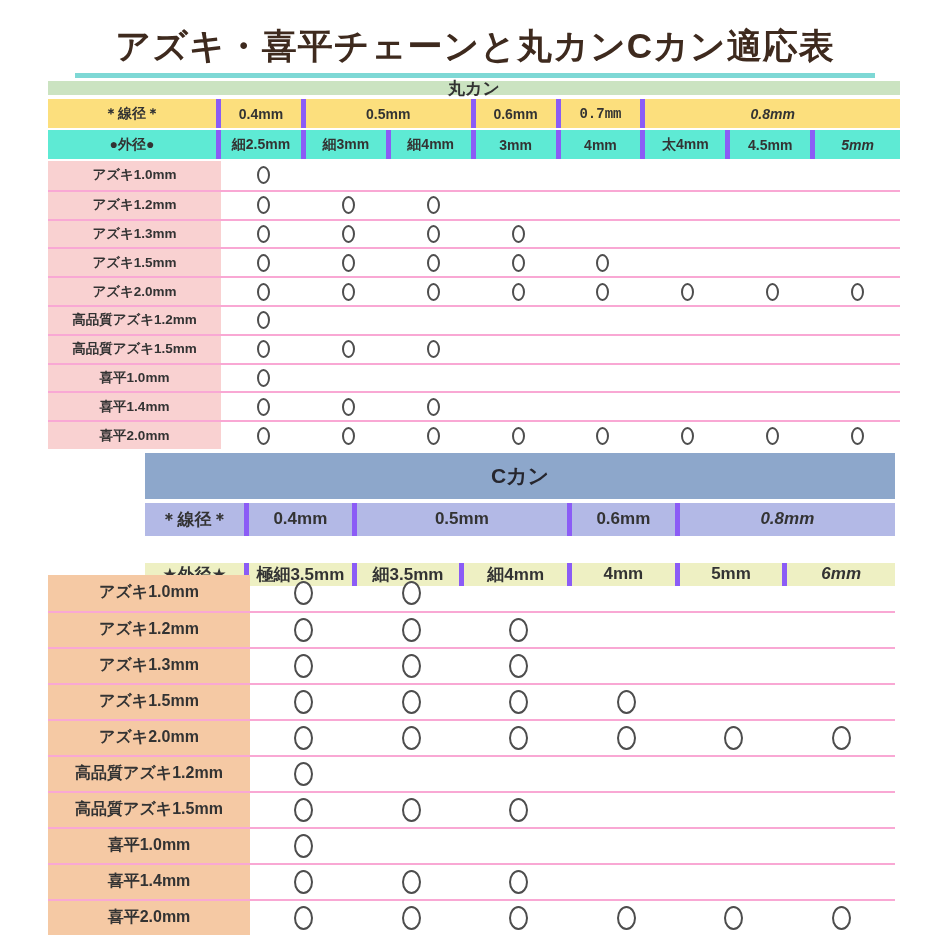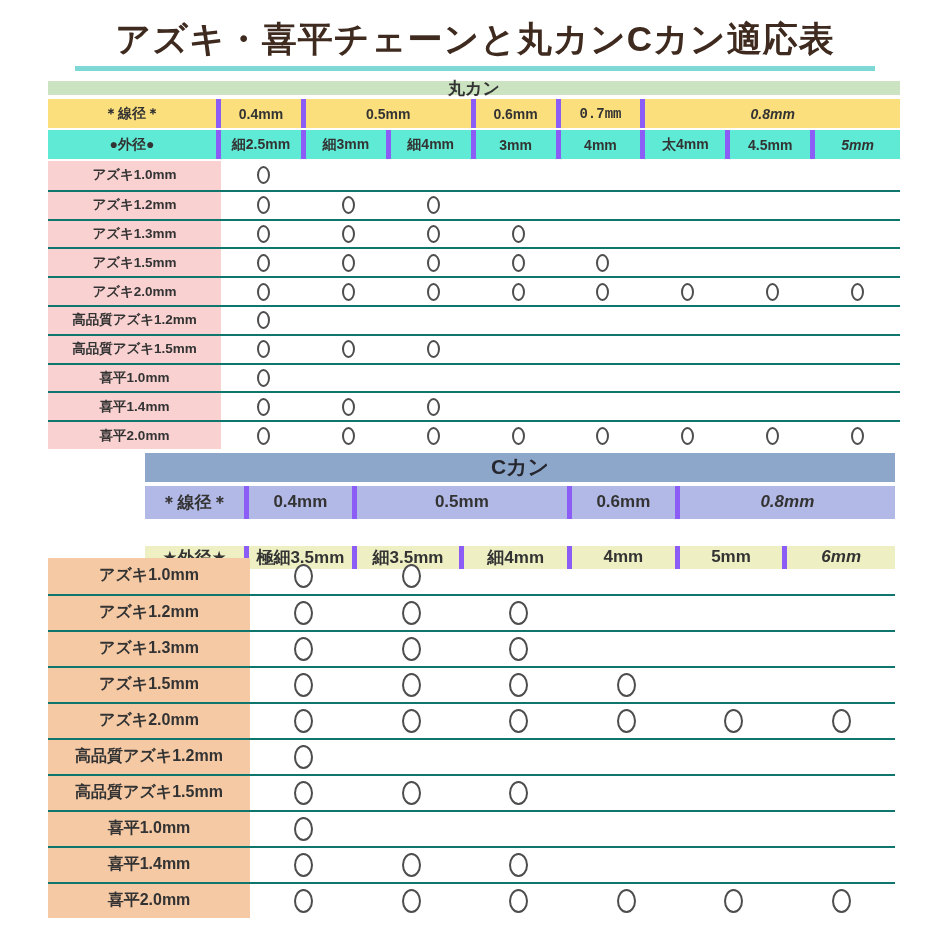"アズキ・喜平チェーンと丸カンCカン適応表" .page-title { margin: 4px -> 11px }
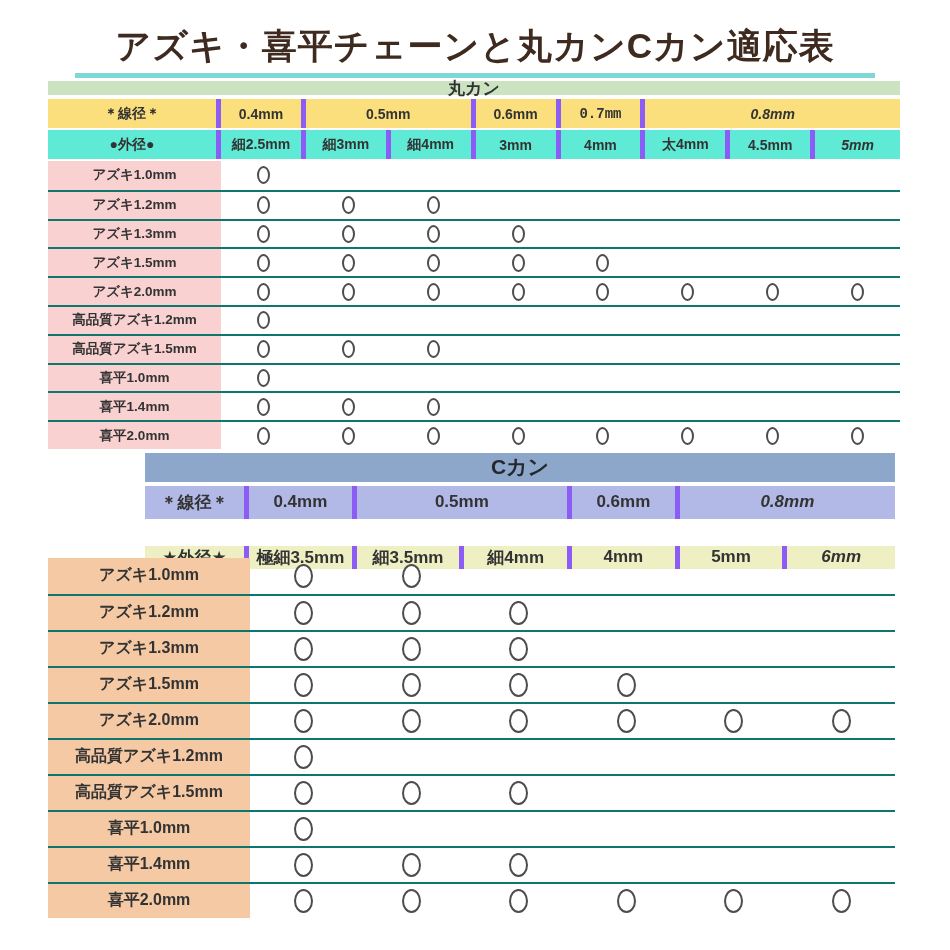"アズキ1.2mm" .body-row + .body-row { border-top: 2px solid #0f766e -> 2px solid #f9a8d4 }
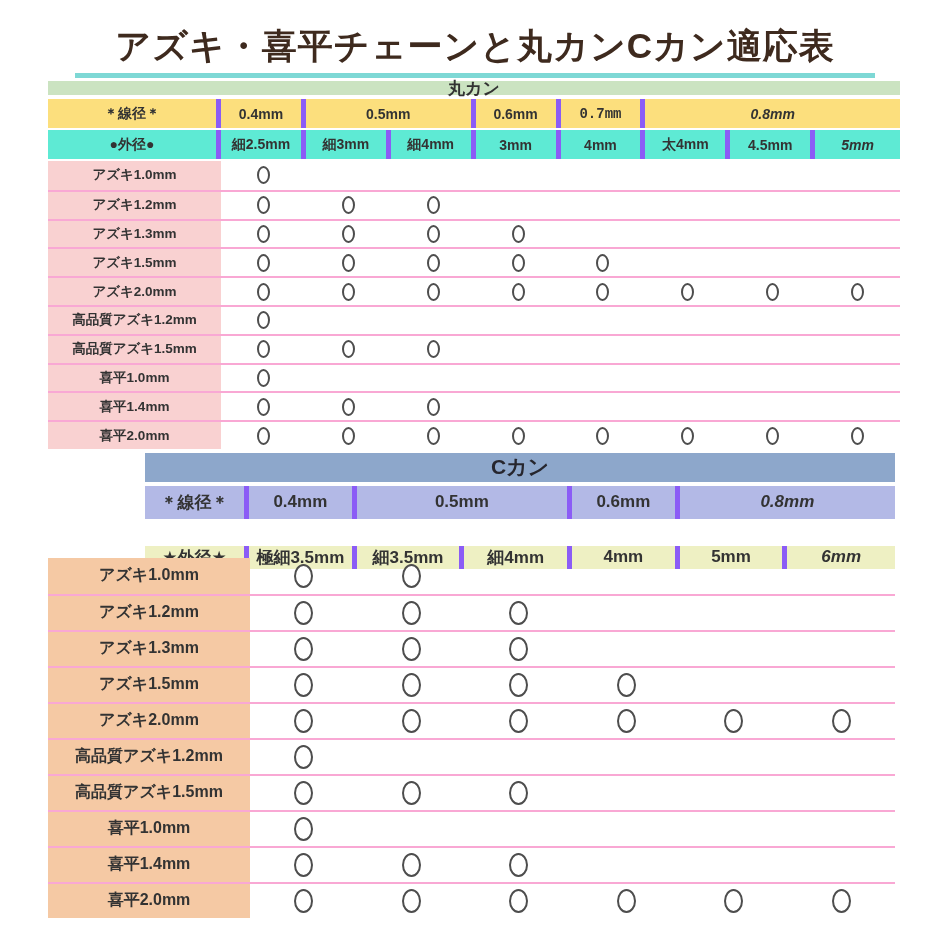"Cカン" .t2 .tbl-title { height: 29px -> 46px }
